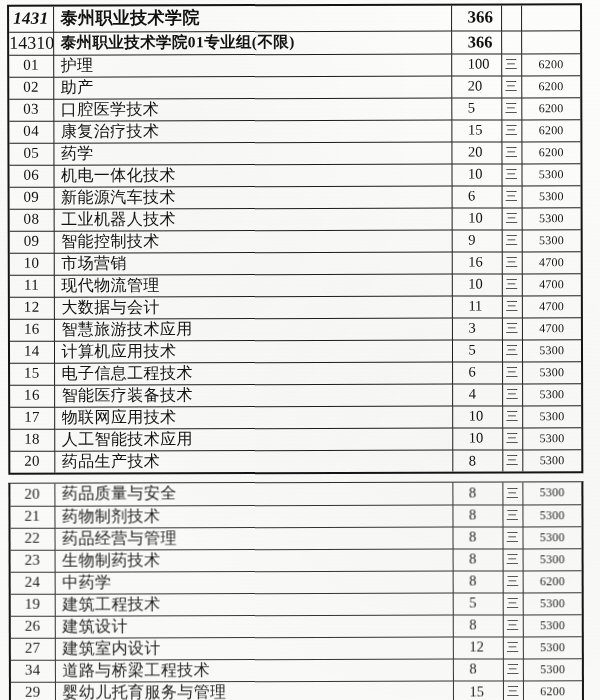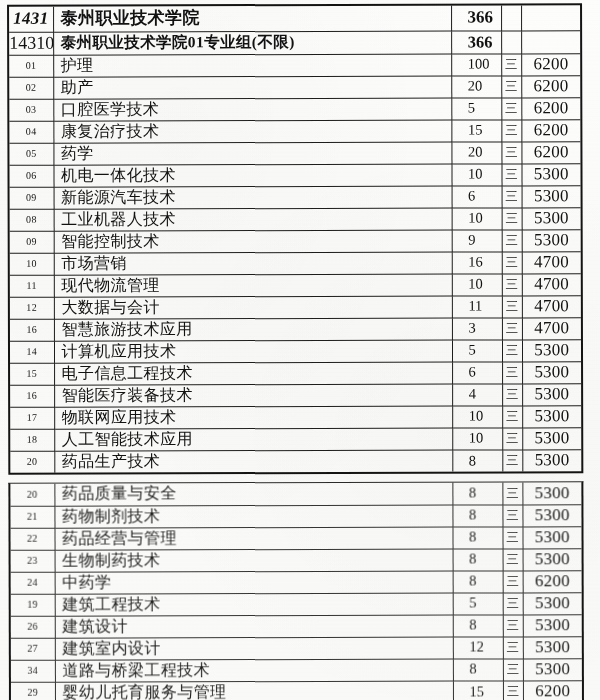"01" .cell-code { font-size: 10px -> 15px }
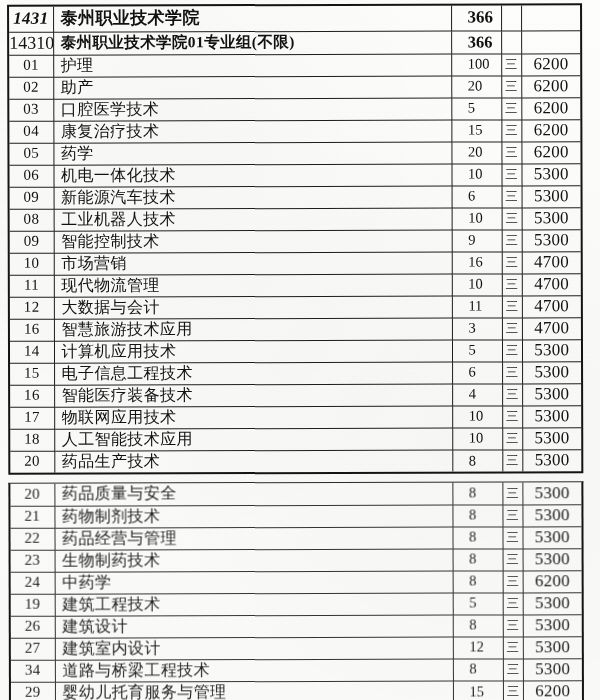"6200" .cell-fee { font-size: 17px -> 12px }
